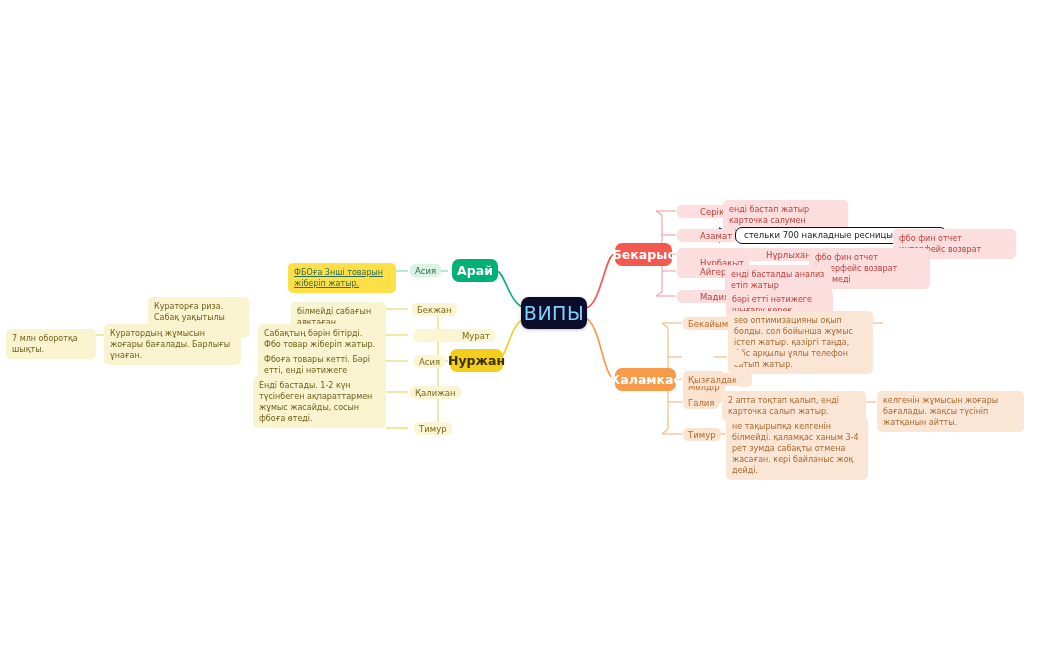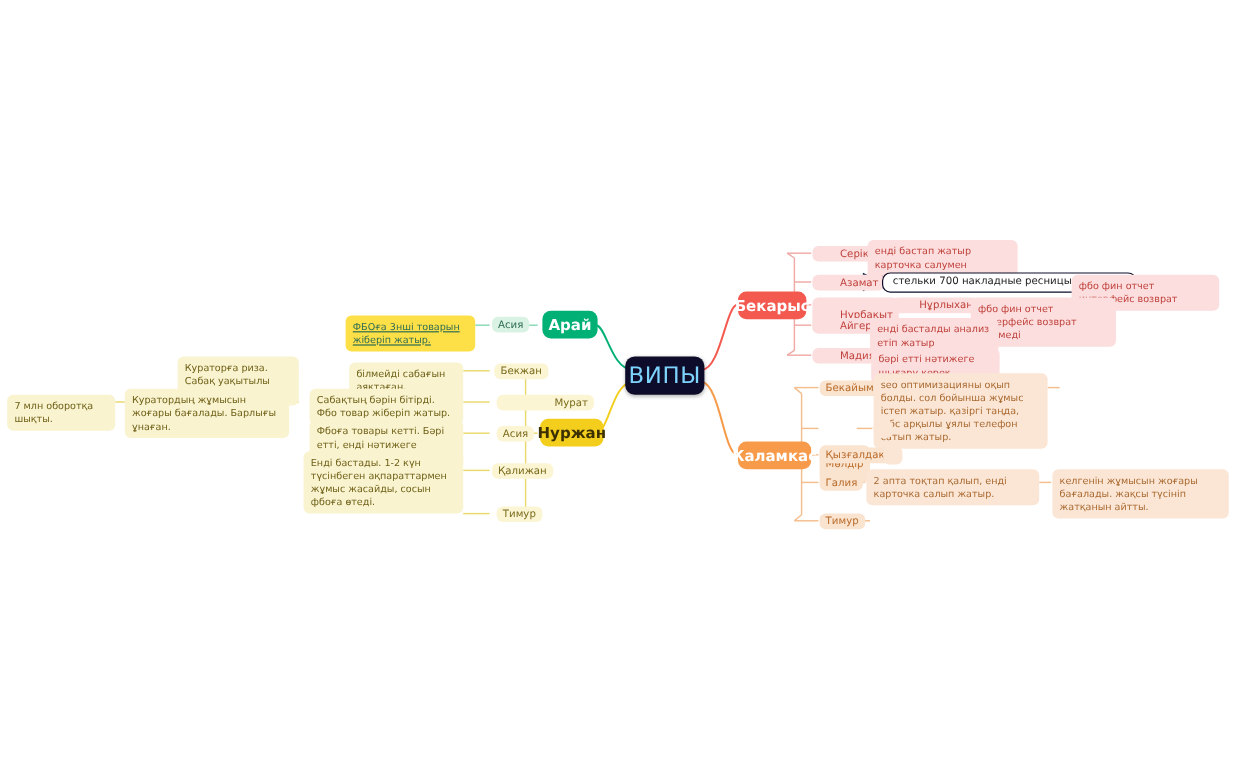"не тақырыпқа келгенін білмейді. қаламқас" div.node { html: none -> <div>не тақырыпқа келгенін білмейді. қаламқас ханым 3-4 рет зумда сабақты отмена жасаған. кері байланыс жоқ дейді.</div> }
